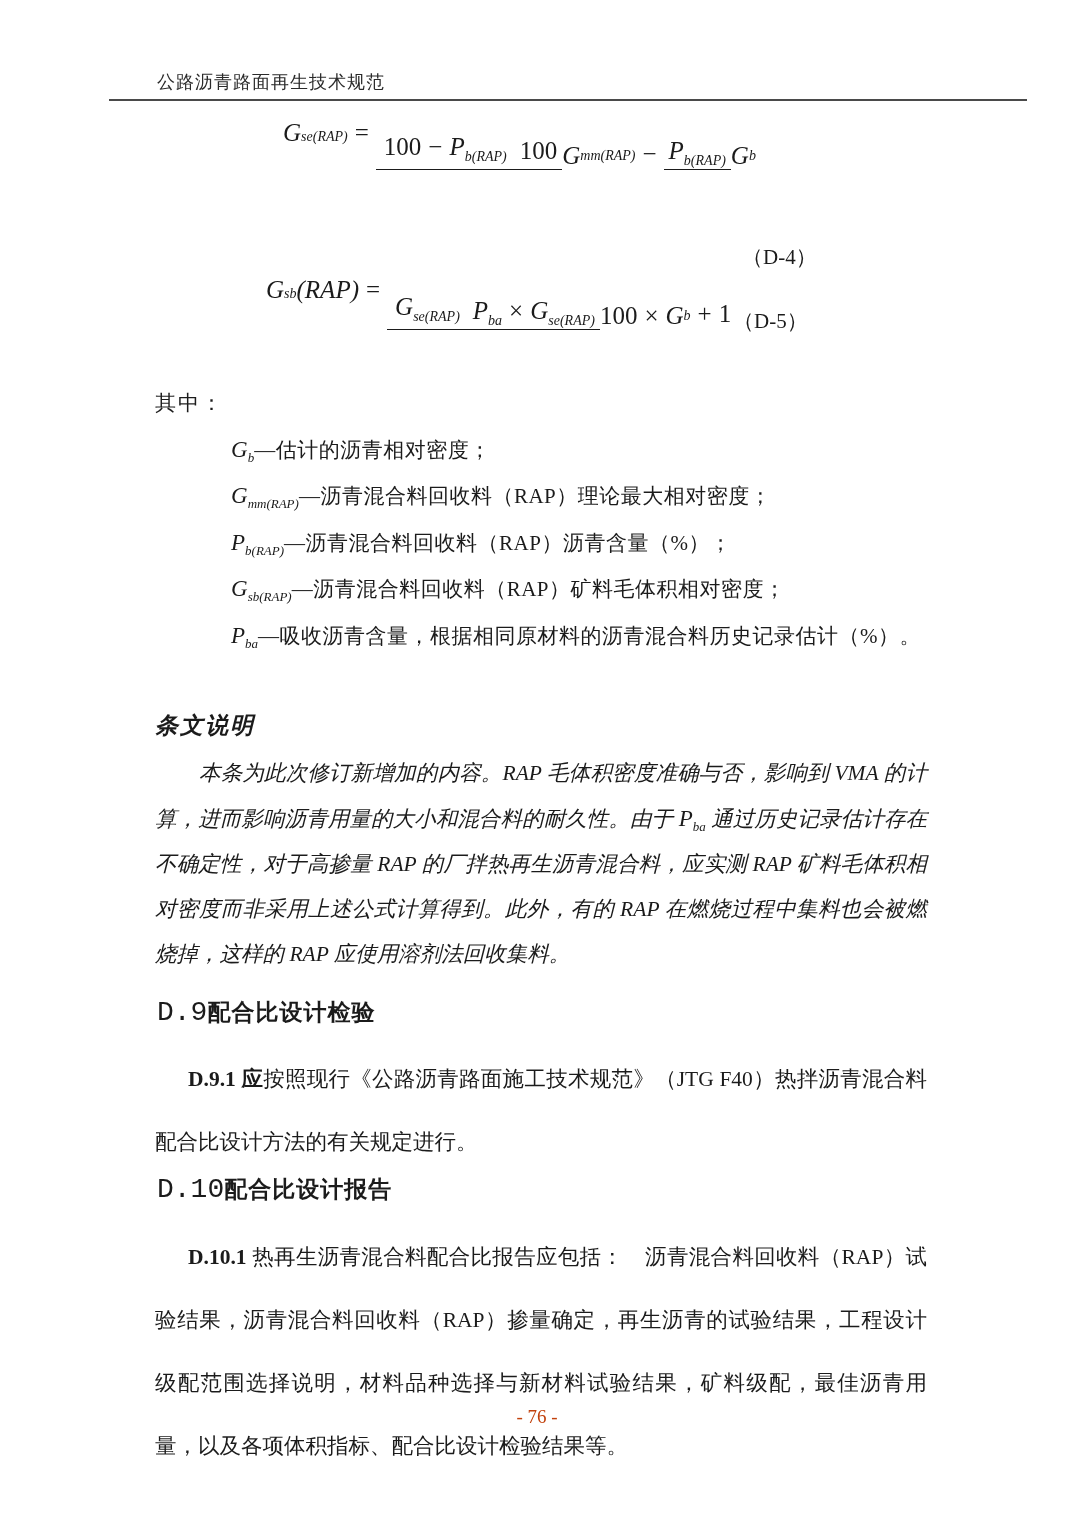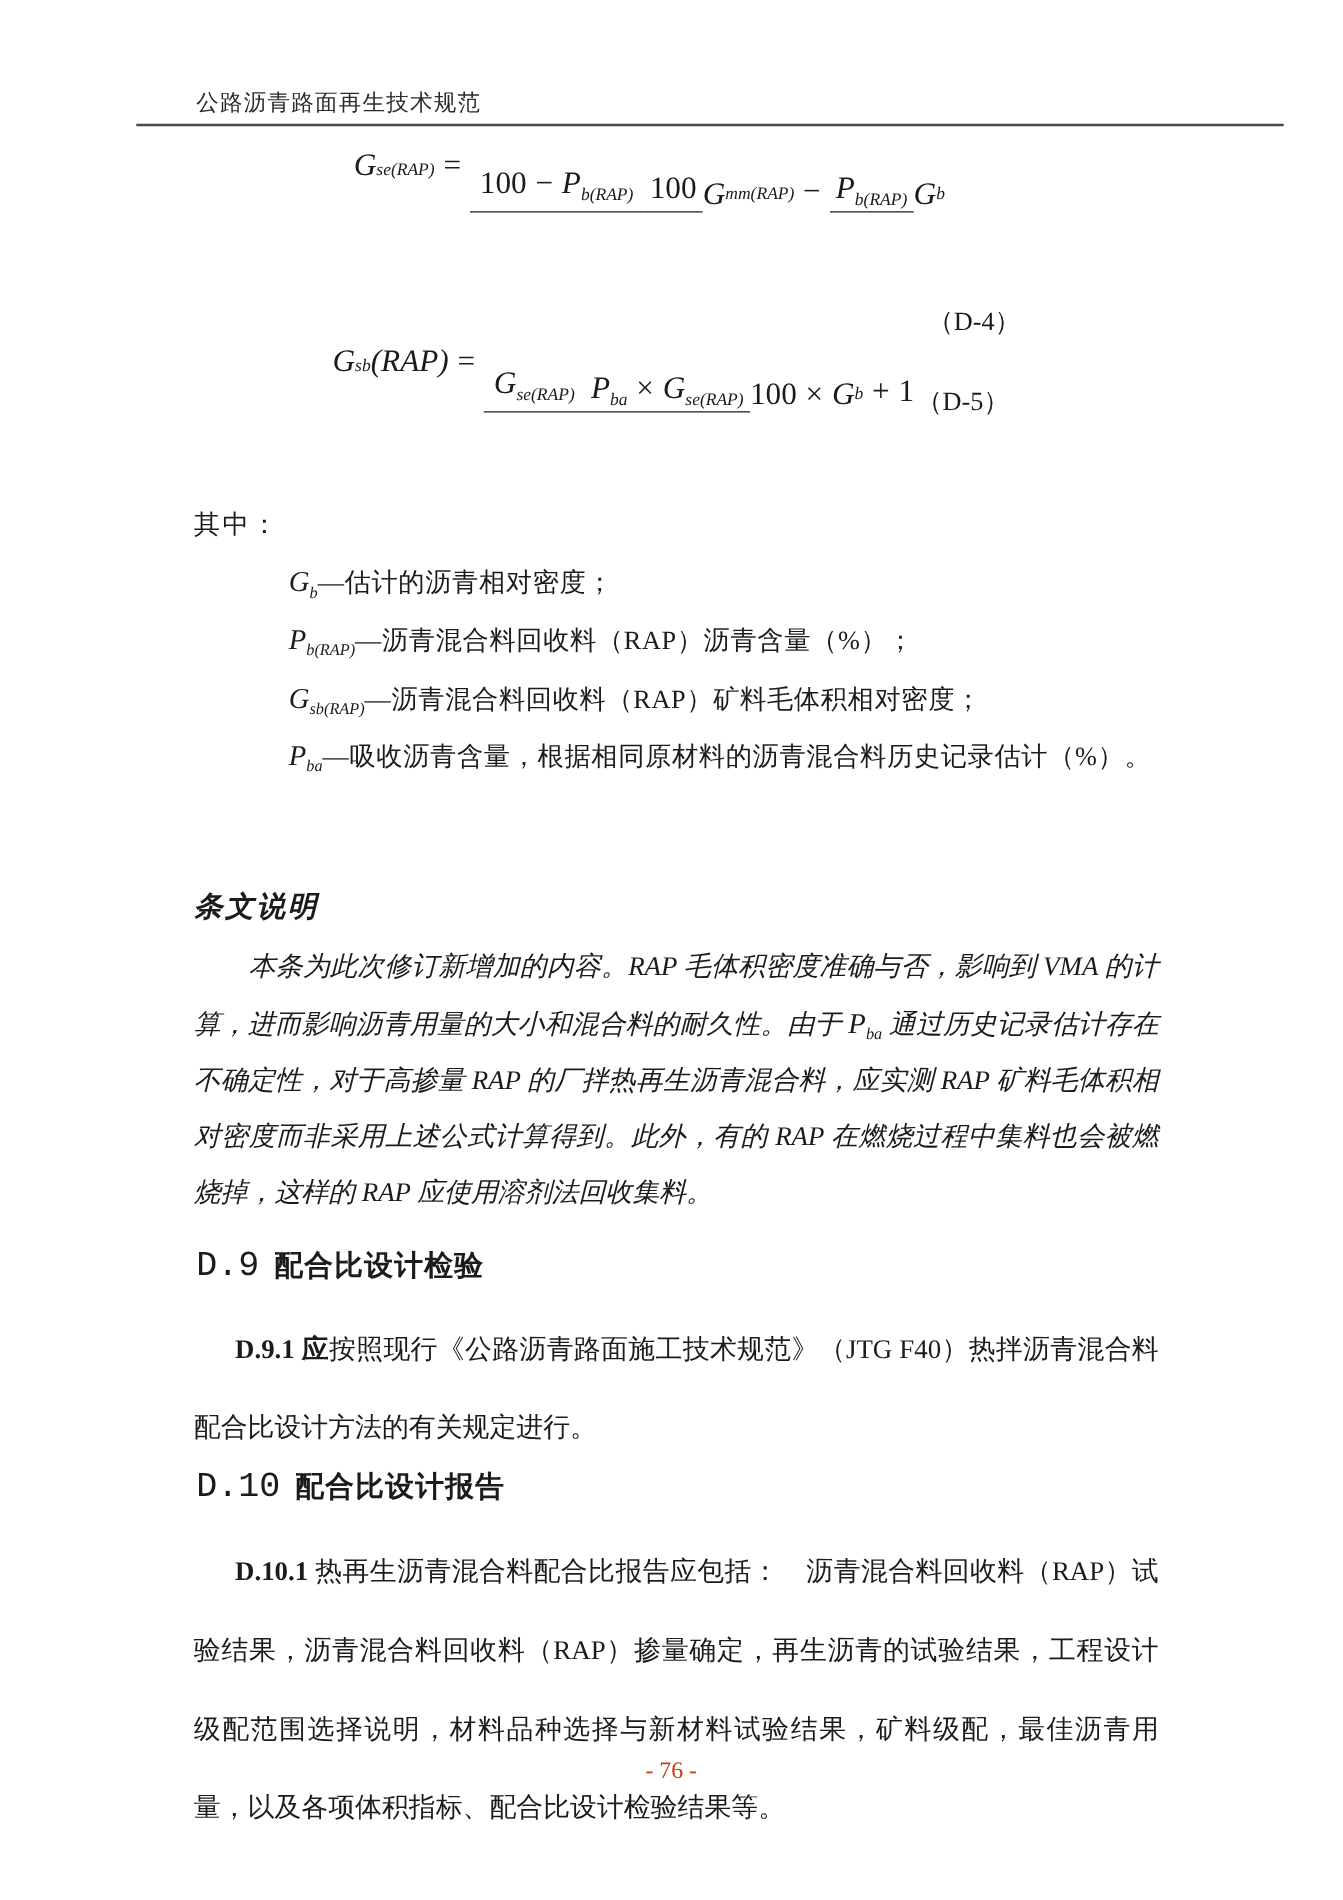"其中：" .where { top: 396px -> 380px }
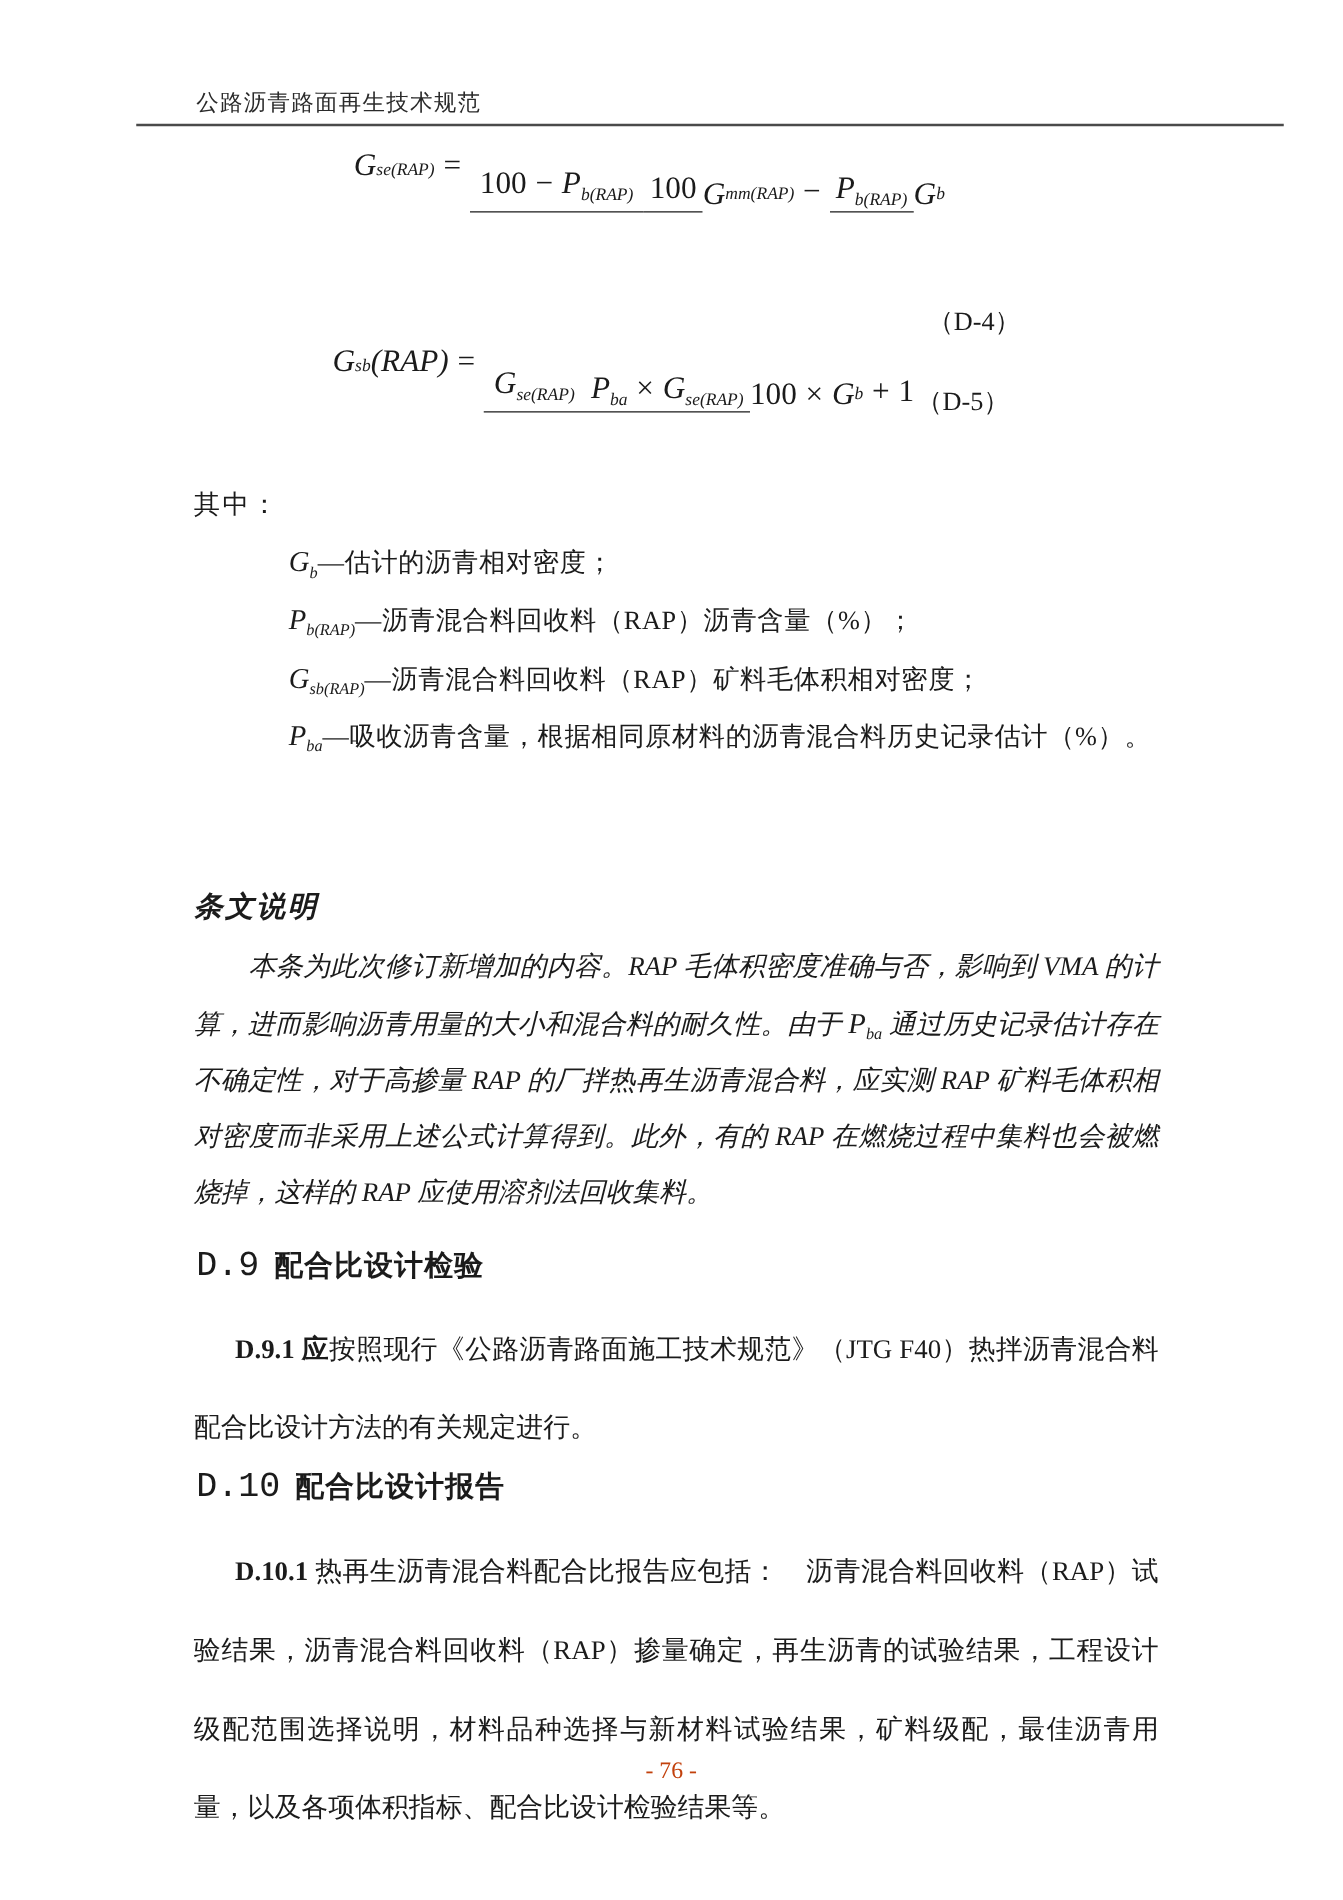"Gmm(RAP)—沥青混合料回收料（RAP）理论最大相对密度；" div.where-row { html: none -> <div> <span></span> <span><i>G</i><sub>mm(RAP)</sub><span>—沥青混合料回收料（RAP）理论最大相对密度；</span></span> </div> }
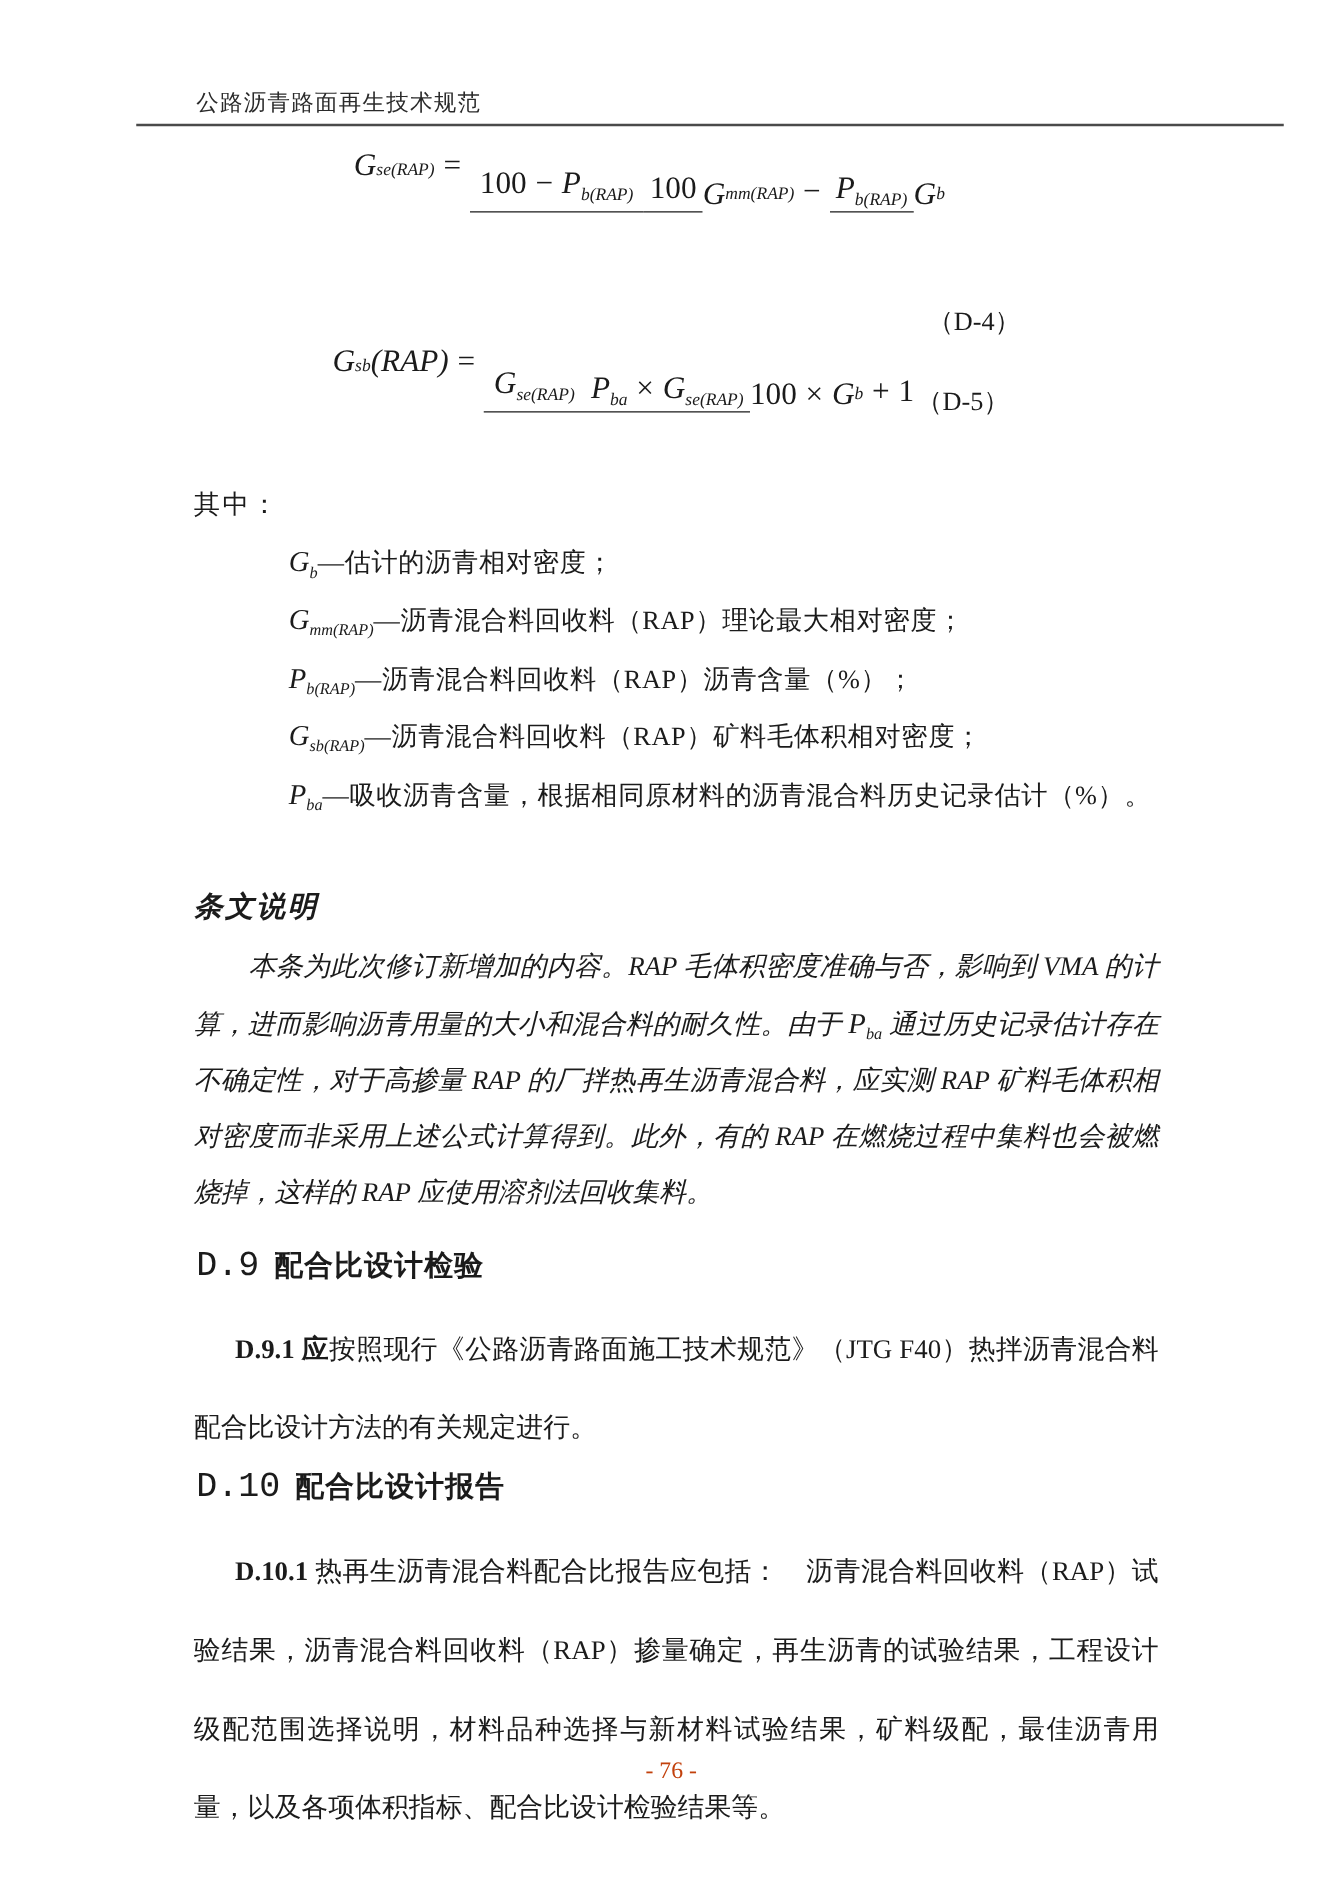"配合比设计检验" .sec-h .sec-title { margin-left: 12px -> none }
